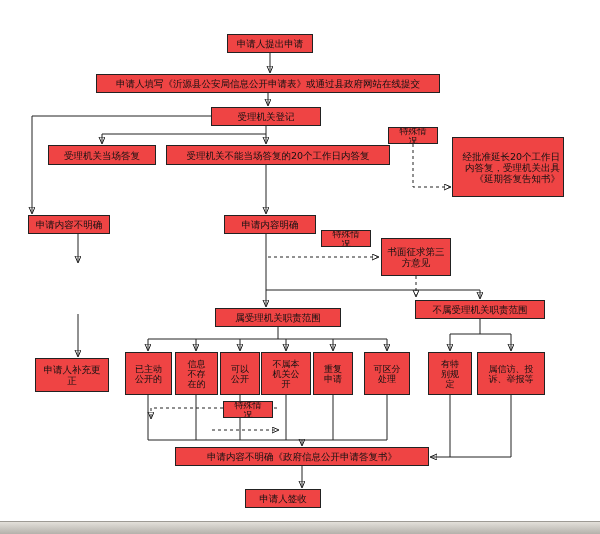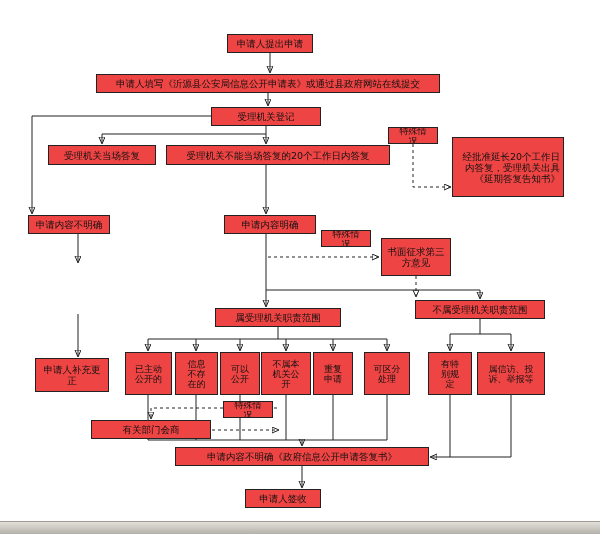"有关部门会商" div.node { html: <div>有关部门会商</div> -> none }
